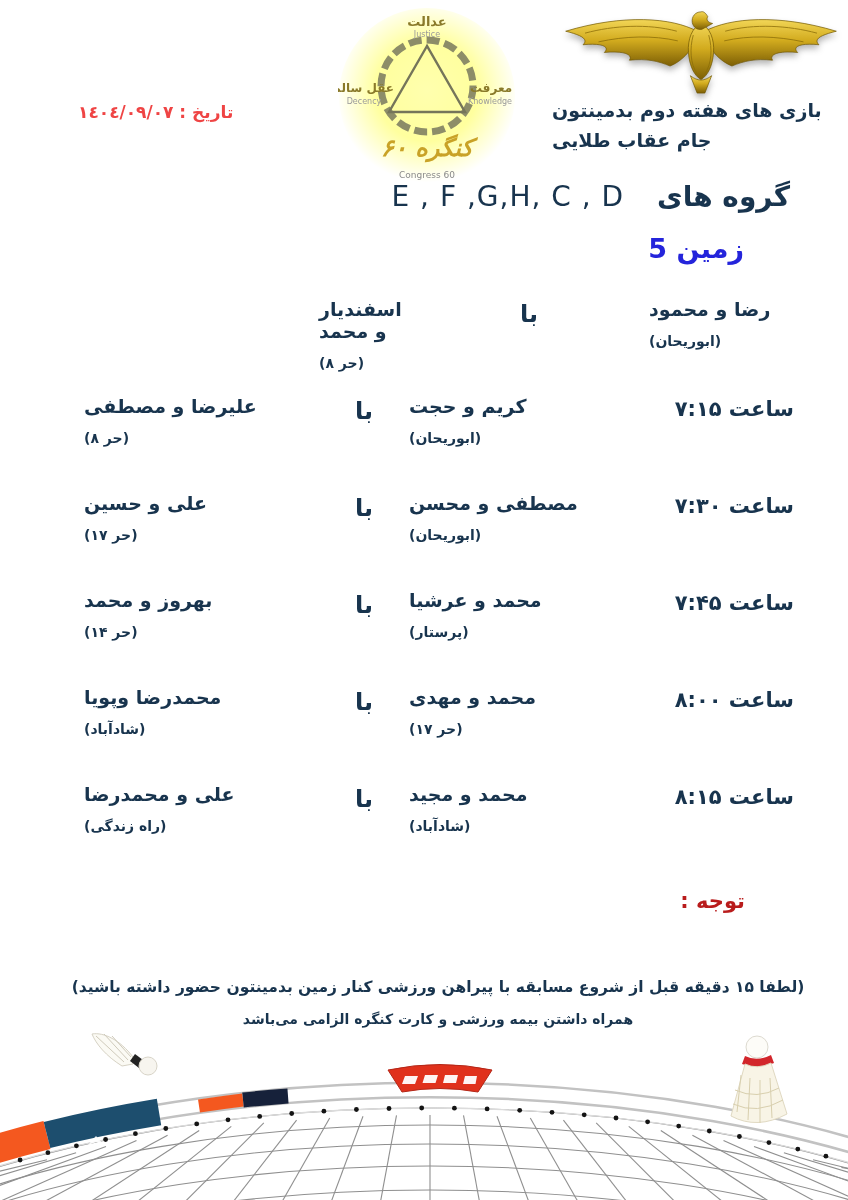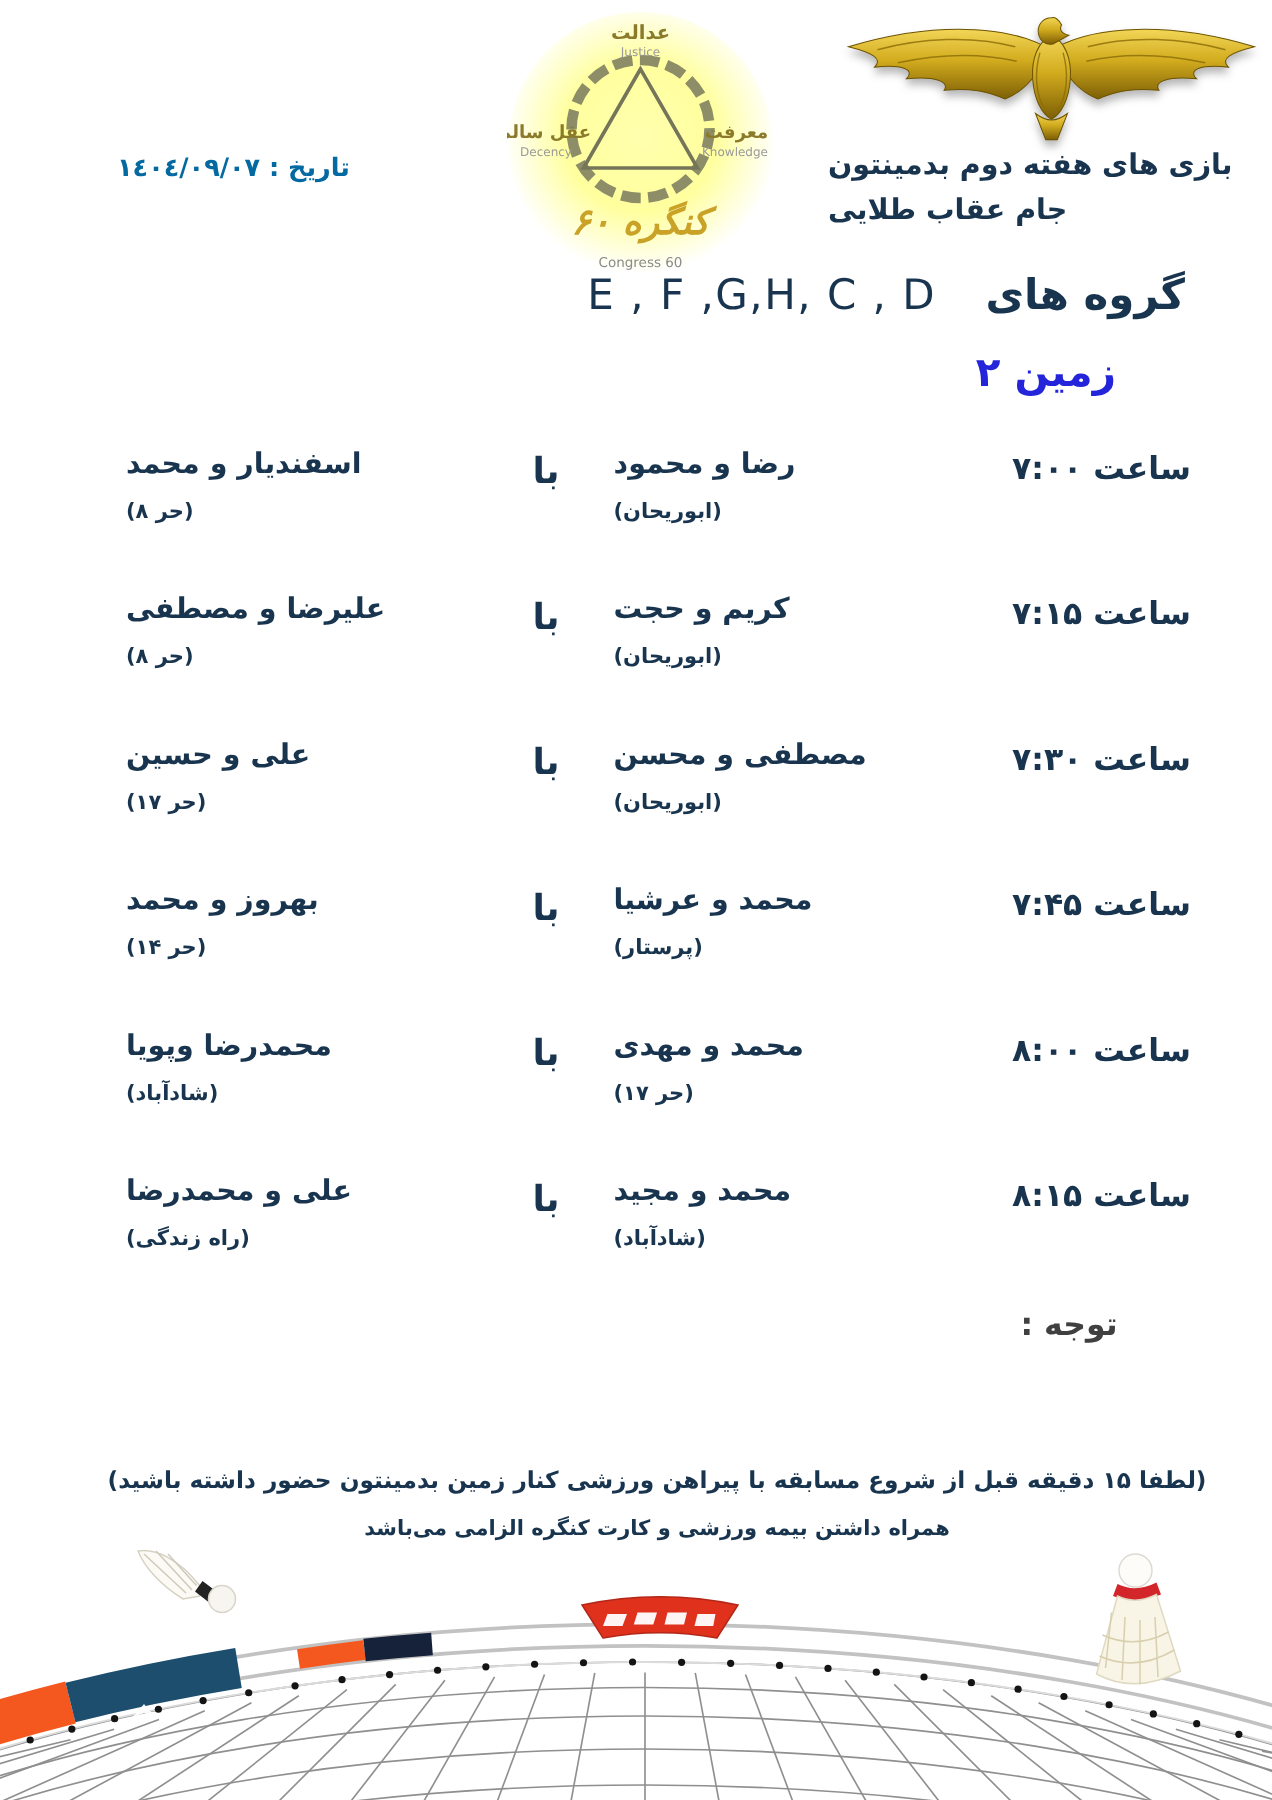"تاریخ : ١٤٠٤/٠٩/٠٧" .date-line { color: #0369a1 -> #ef4444 }
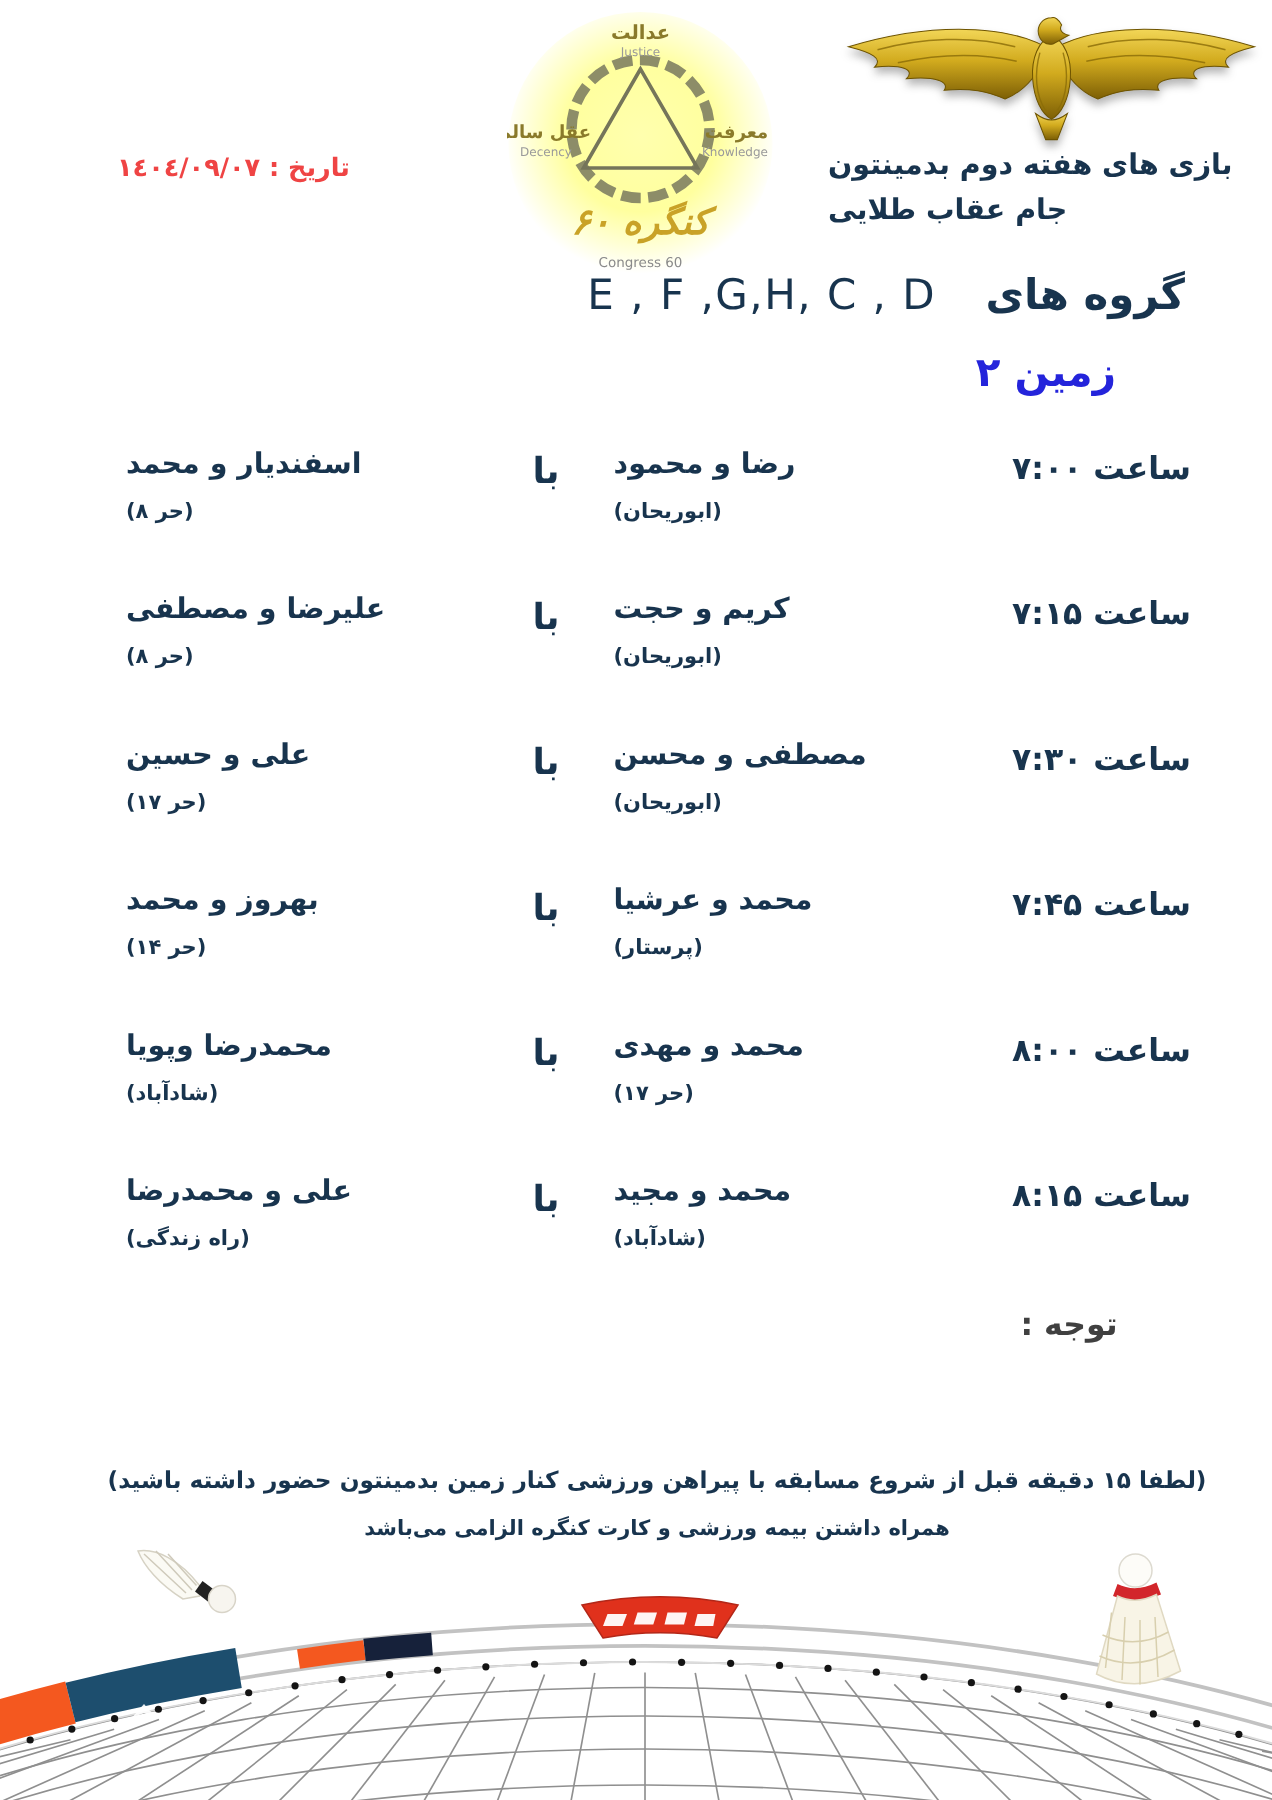"زمین ۲" div.court-line { text: ۲ -> 5 }
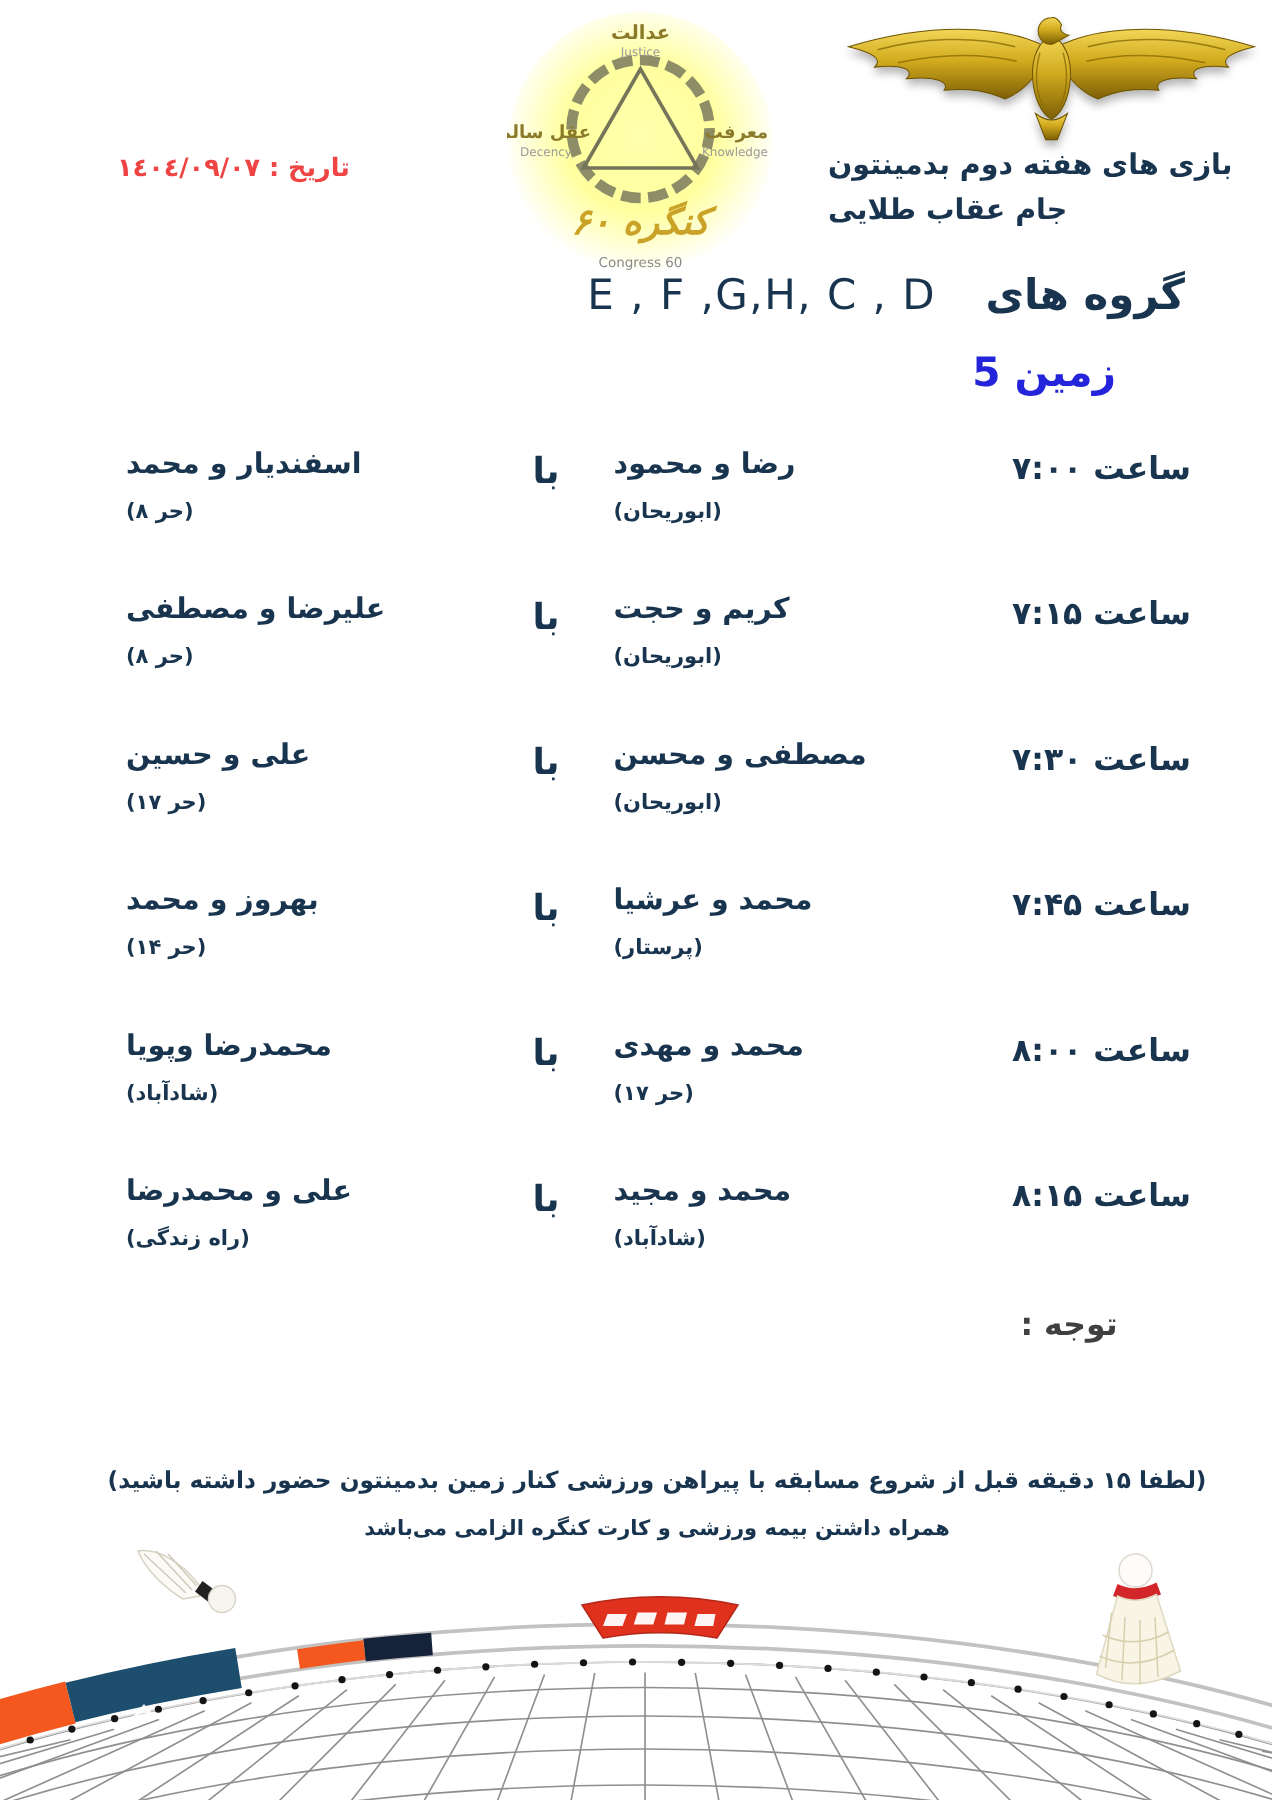"ساعت ۷:۰۰" div.cell-time { html: <div>ساعت ۷:۰۰</div> -> none }
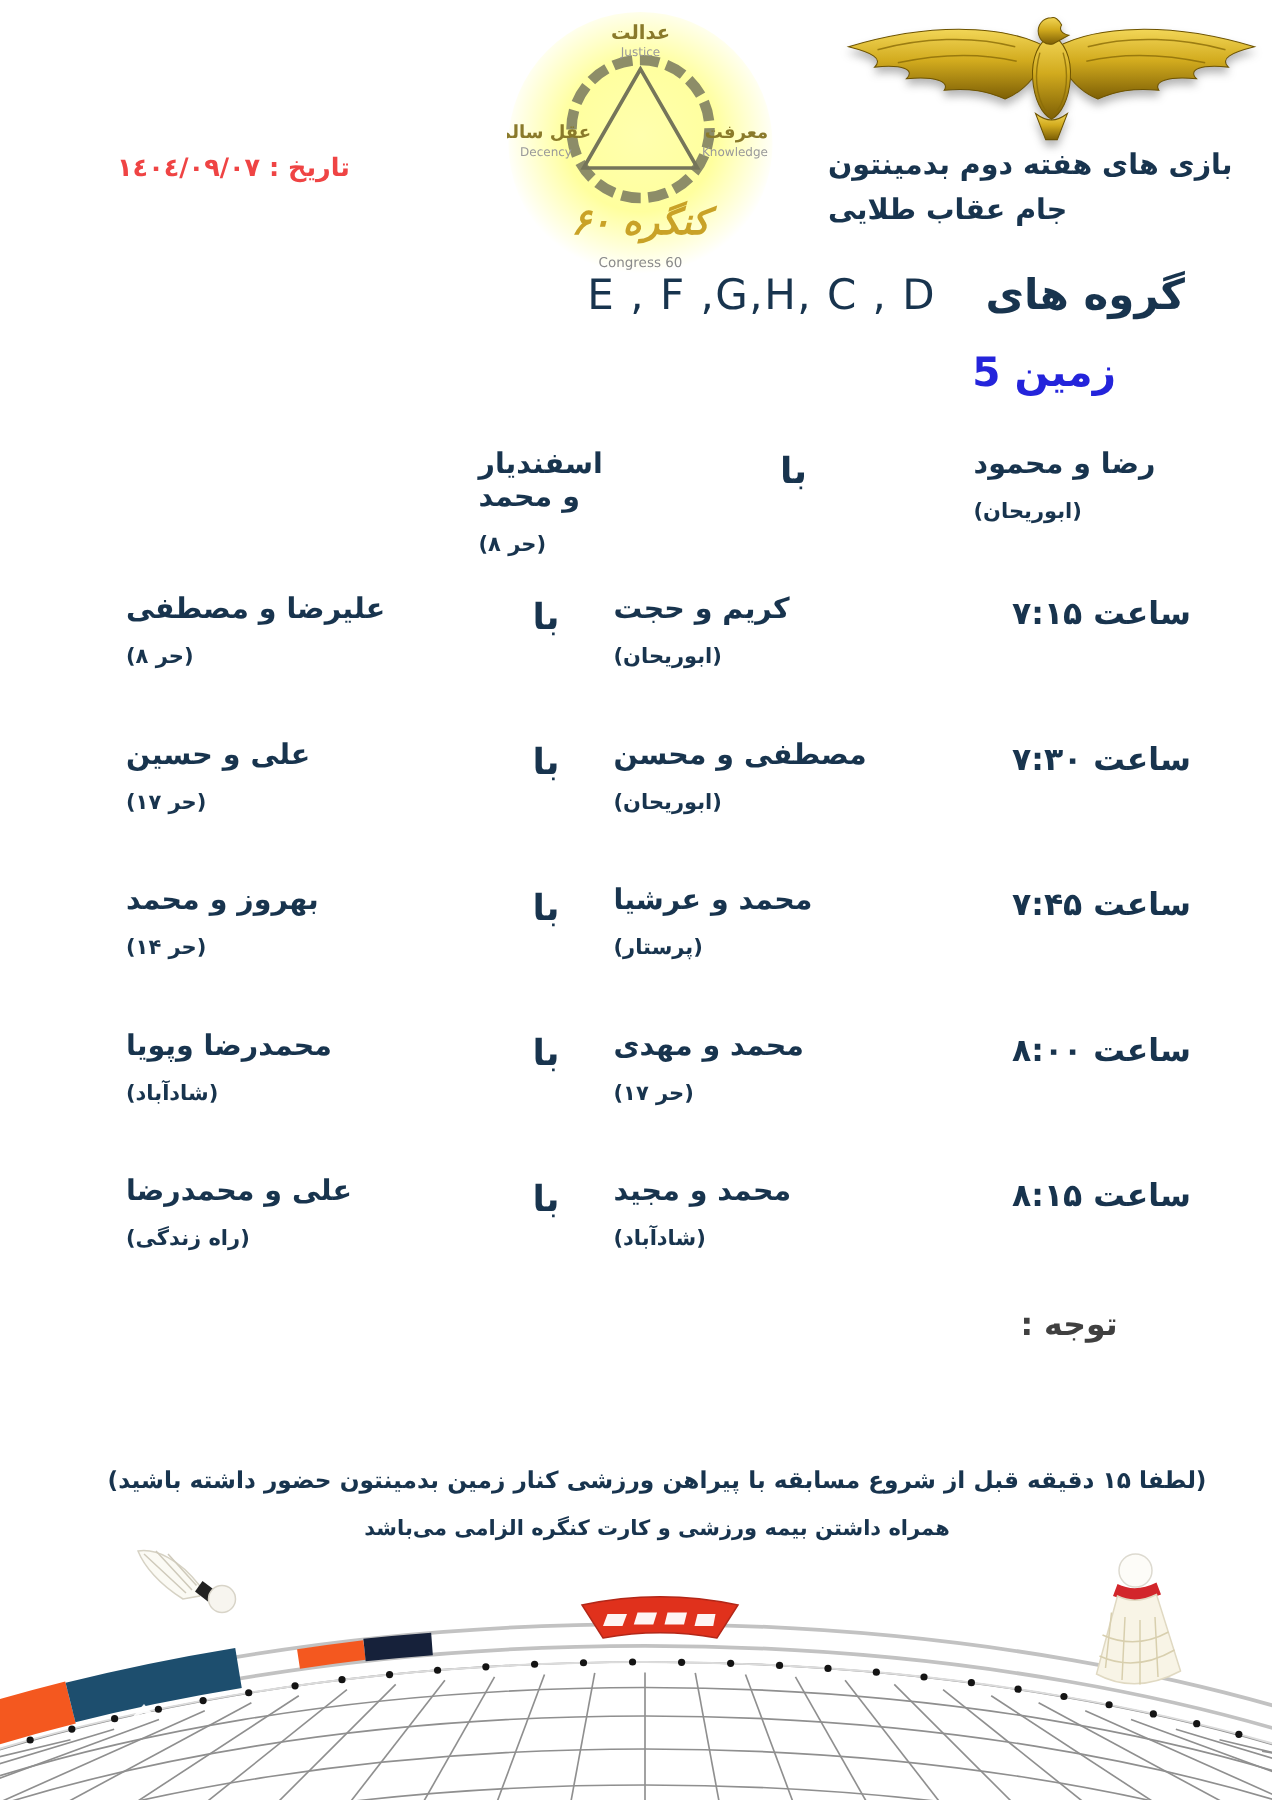"توجه :" .attention { color: #404040 -> #b91c1c; top: 871px -> 889px }
